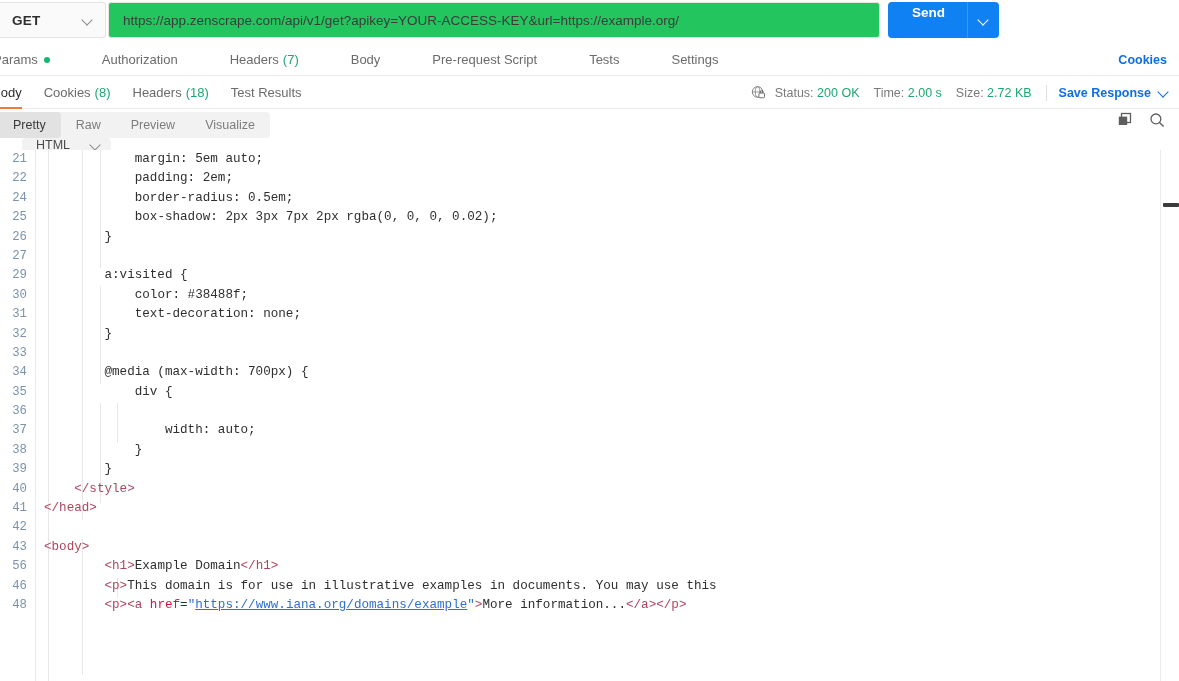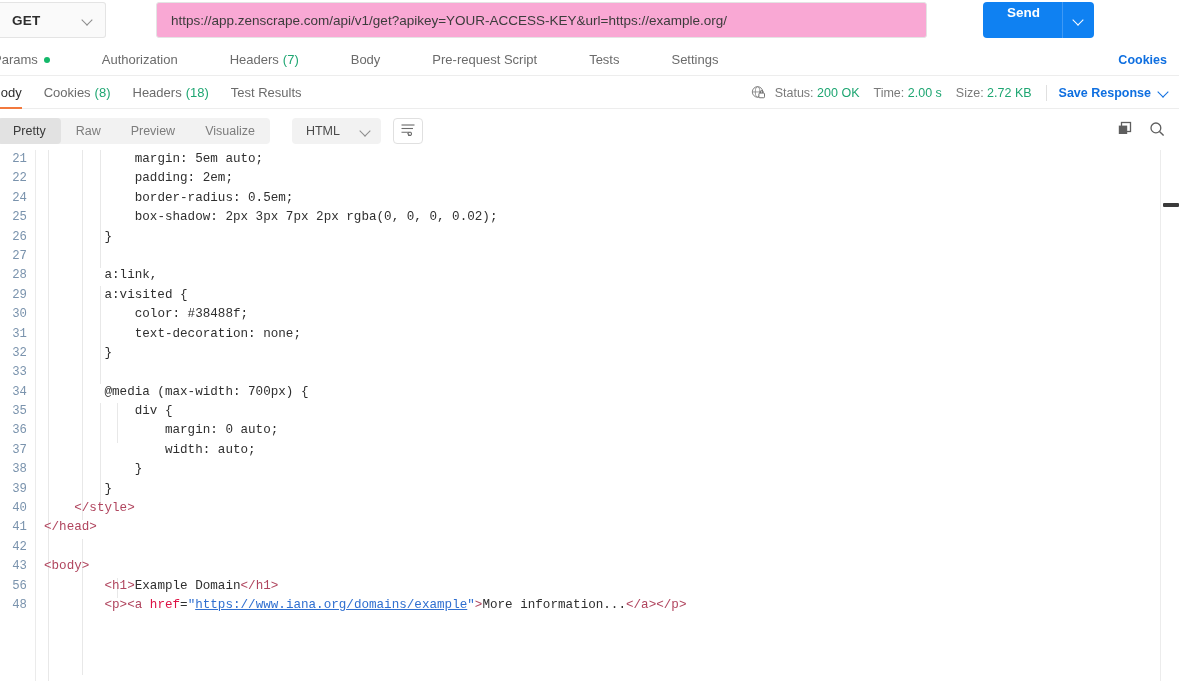"GET" .url-row { gap: 48px -> none; width: 1094px -> 999px }
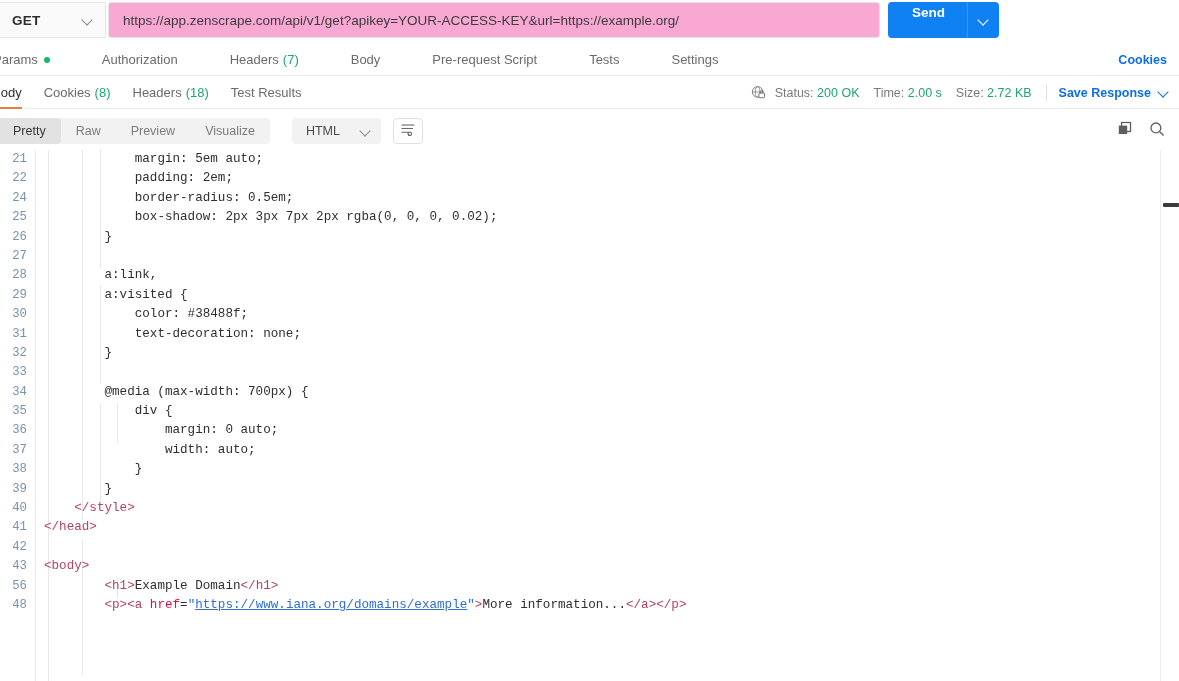"https://app.zenscrape.com/api/v1/get?api" .url-input { background: #f9a8d4 -> #22c55e }
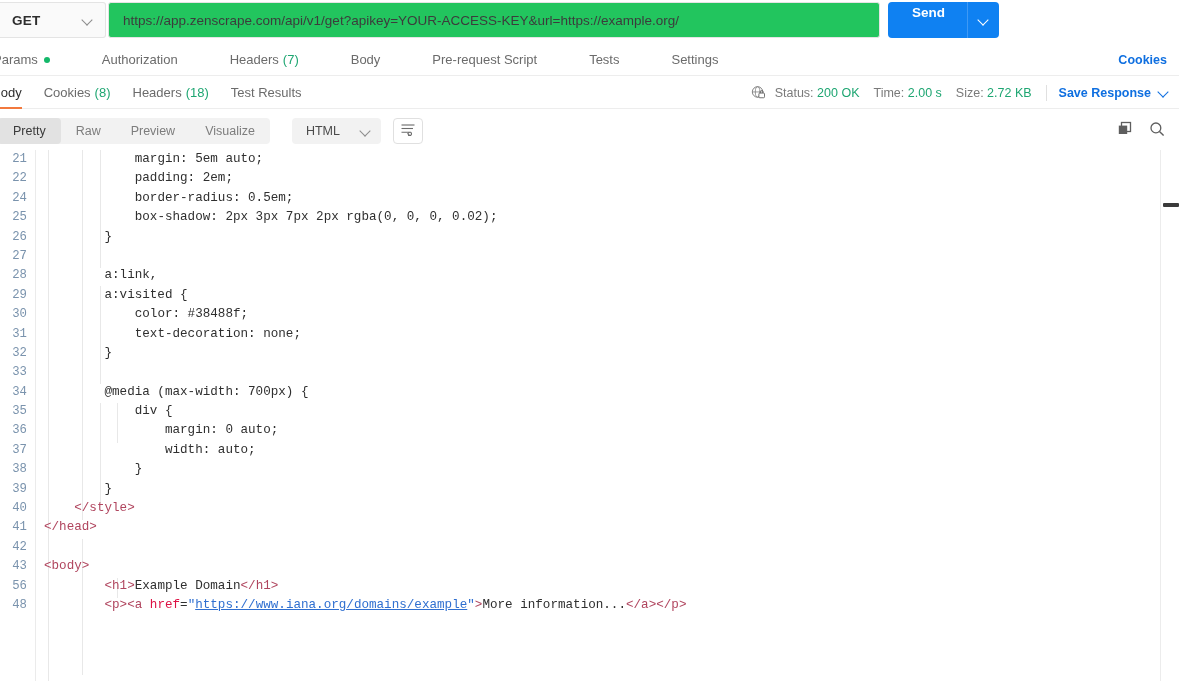"Pretty" .viewer-bar { align-items: center -> flex-start; flex-direction: none -> column }
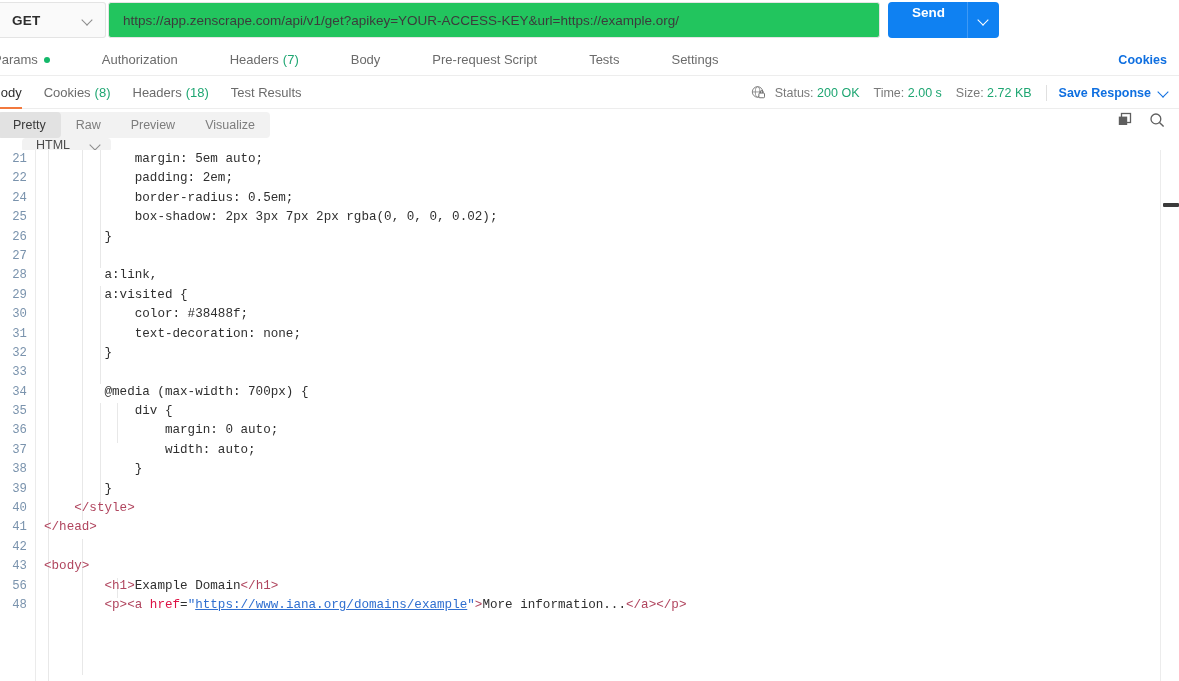"28" div.cl { html: <div><span>28</span><span> <span>a:link,</span></span></div> -> none }
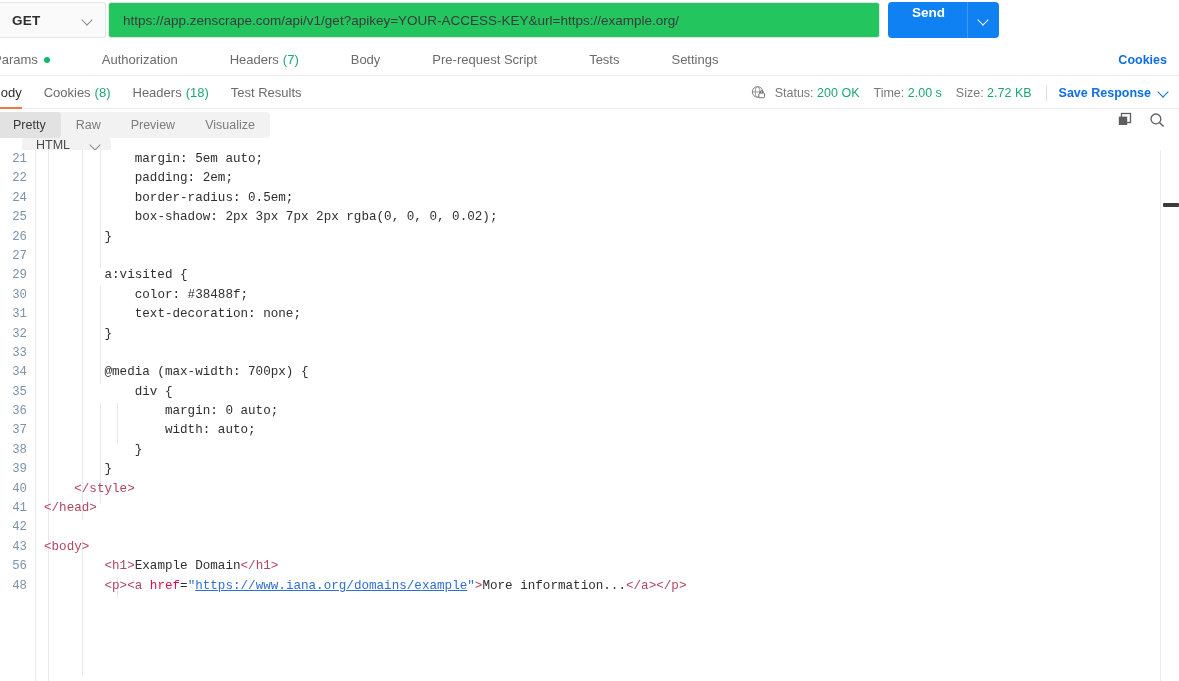"margin: 0 auto;" span.code { html: <span> <span>margin: 0 auto;</span></span> -> none }
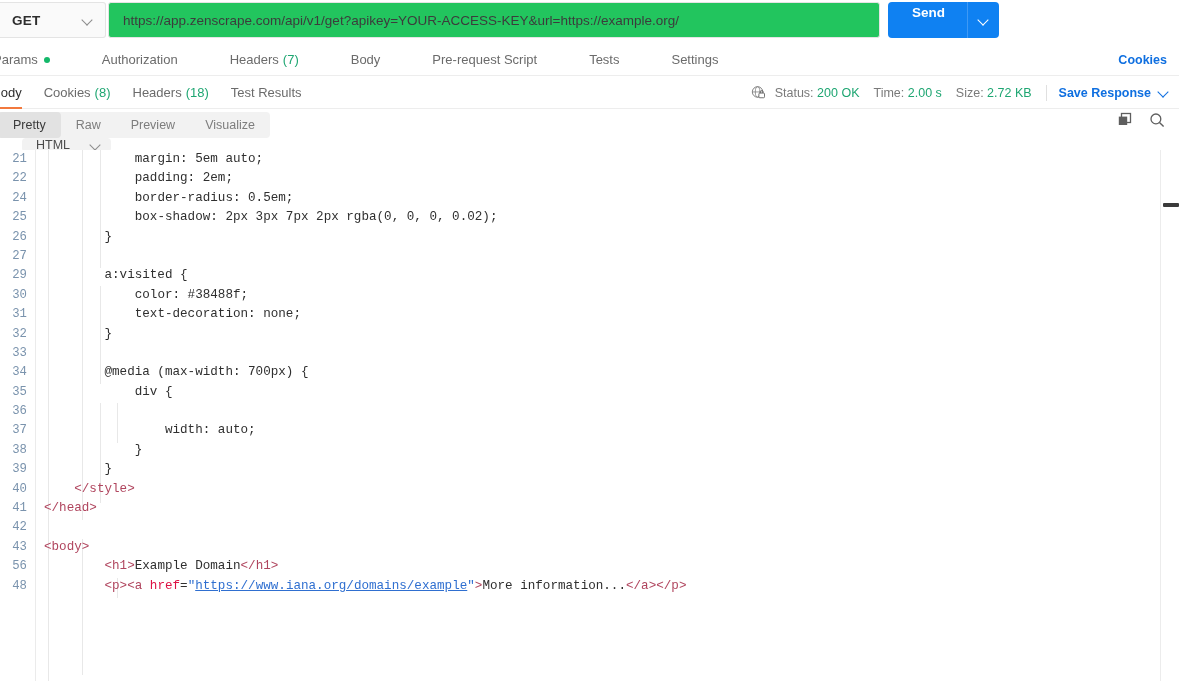"46" div.cl { html: none -> <div><span>46</span><span> <span>&lt;p&gt;</span><span>This domain is for use in illustrative examples in documents. You may use this</span></span></div> }
